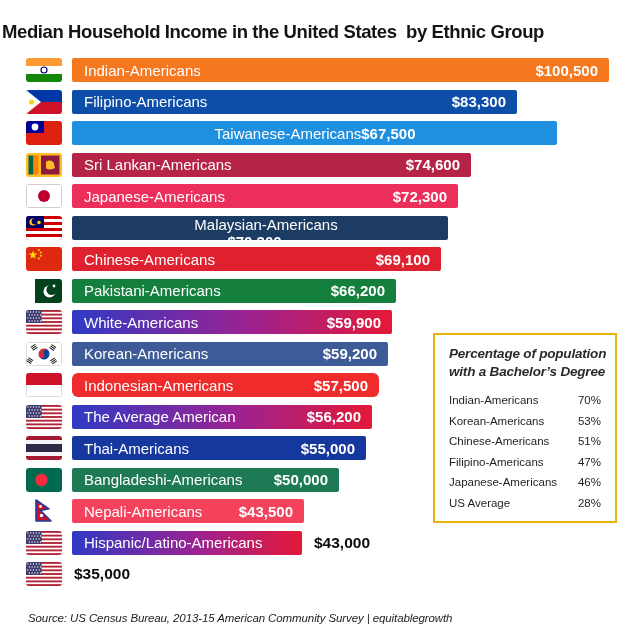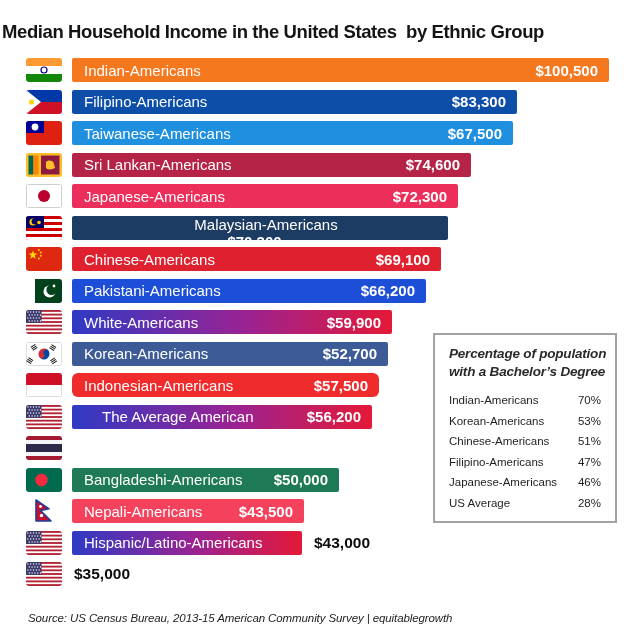"Taiwanese-Americans" div.bar { justify-content: none -> center; width: 441px -> 485px }
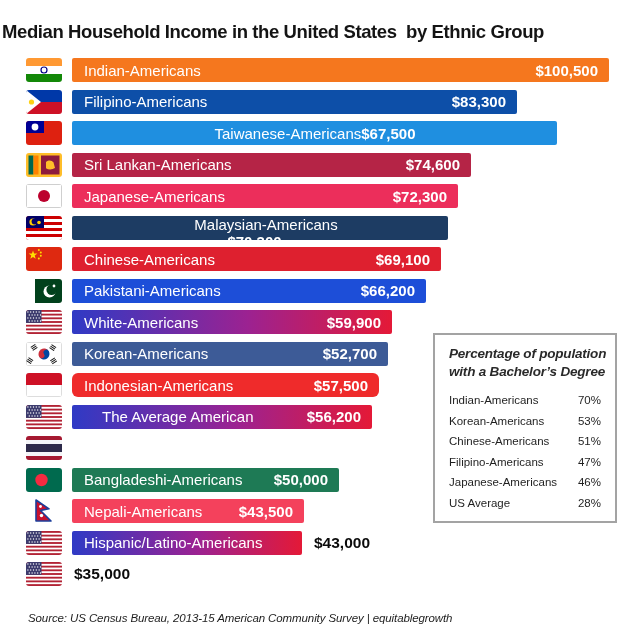"Pakistani-Americans" div.bar { background: #1d4ed8 -> #15803d; width: 354px -> 324px }
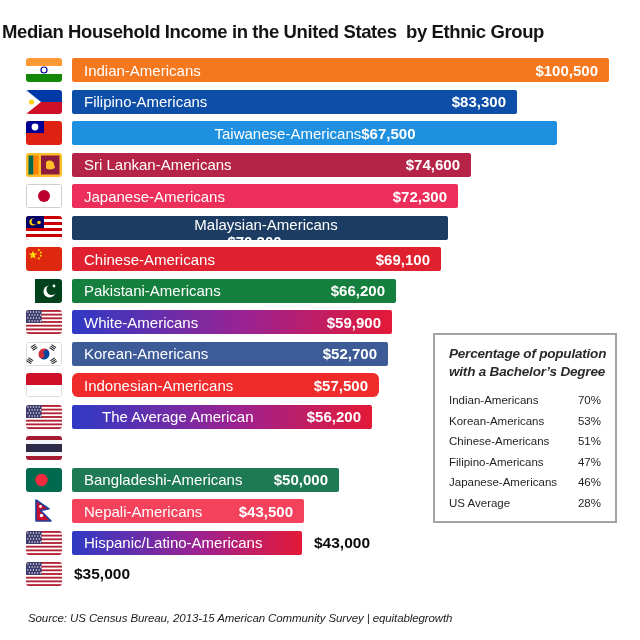"$52,700" span.bar-value { text: $52,700 -> $59,200 }
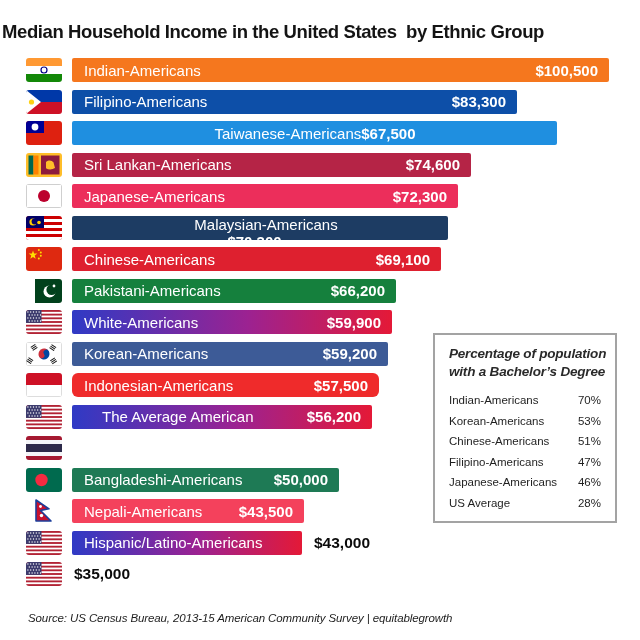"Percentage of population" .degree-box { border: 2px solid #a3a3a3 -> 2px solid #eab308 }
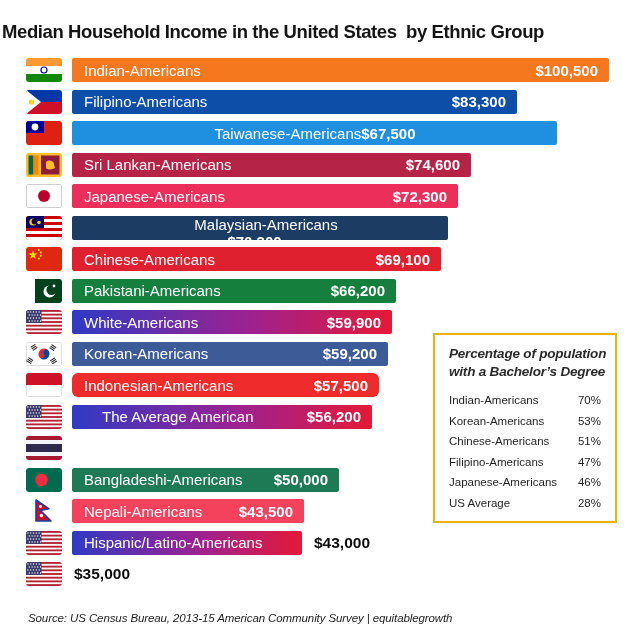"The Average American" div.bar { padding-left: 18px -> none }
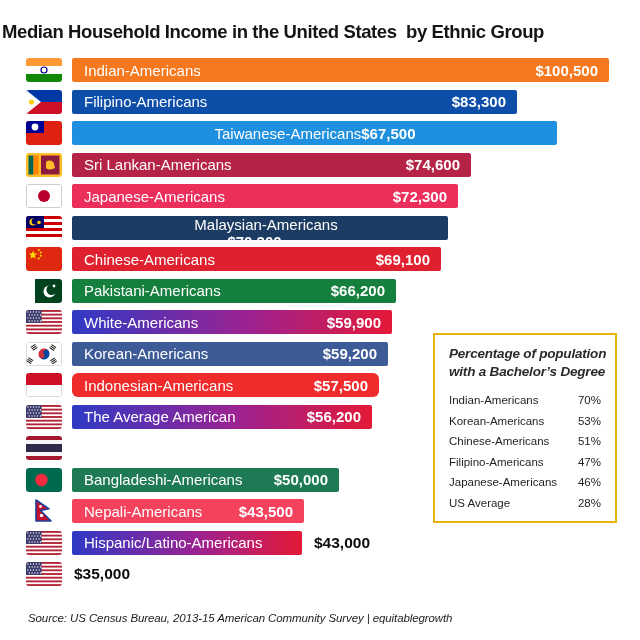"Thai-Americans" div.bar { html: none -> <div> <span>Thai-Americans</span> <span>$55,000</span> </div> }
